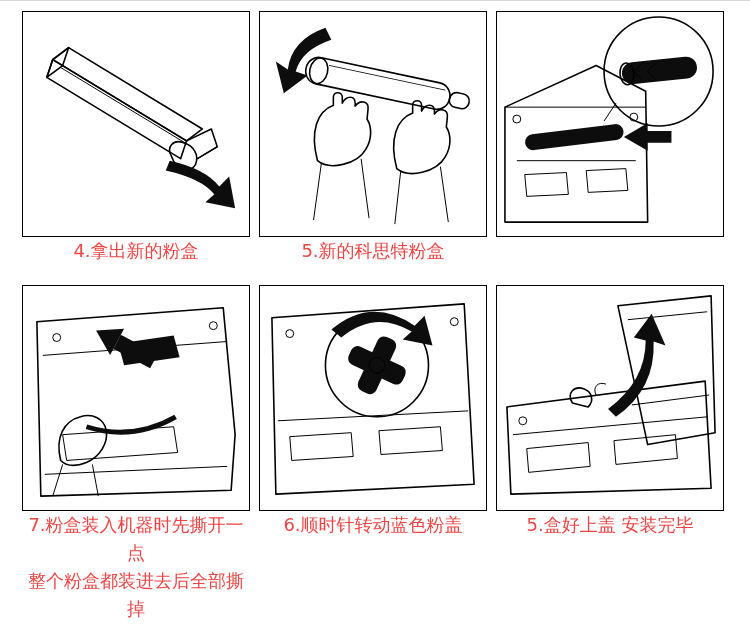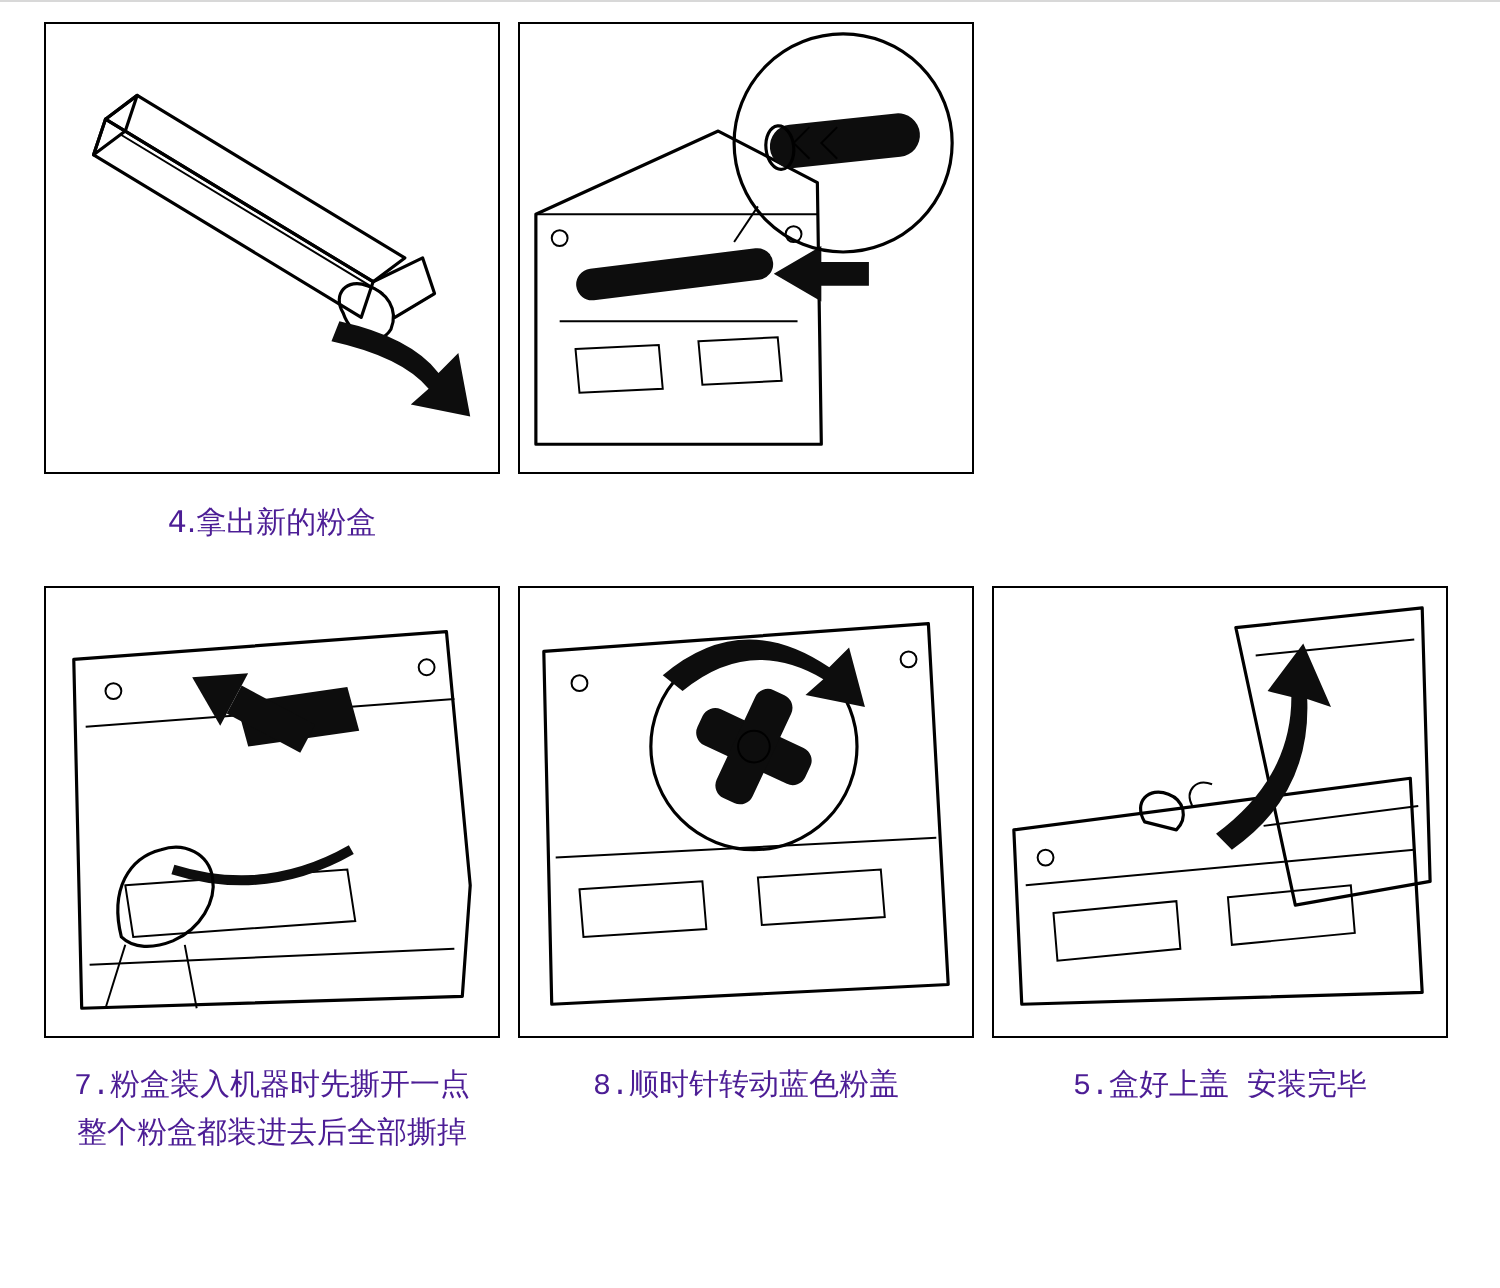"4.拿出新的粉盒" figcaption.caption { color: #4c1d95 -> #ef4444; font-size: 15px -> 18px; margin-top: 13px -> none }
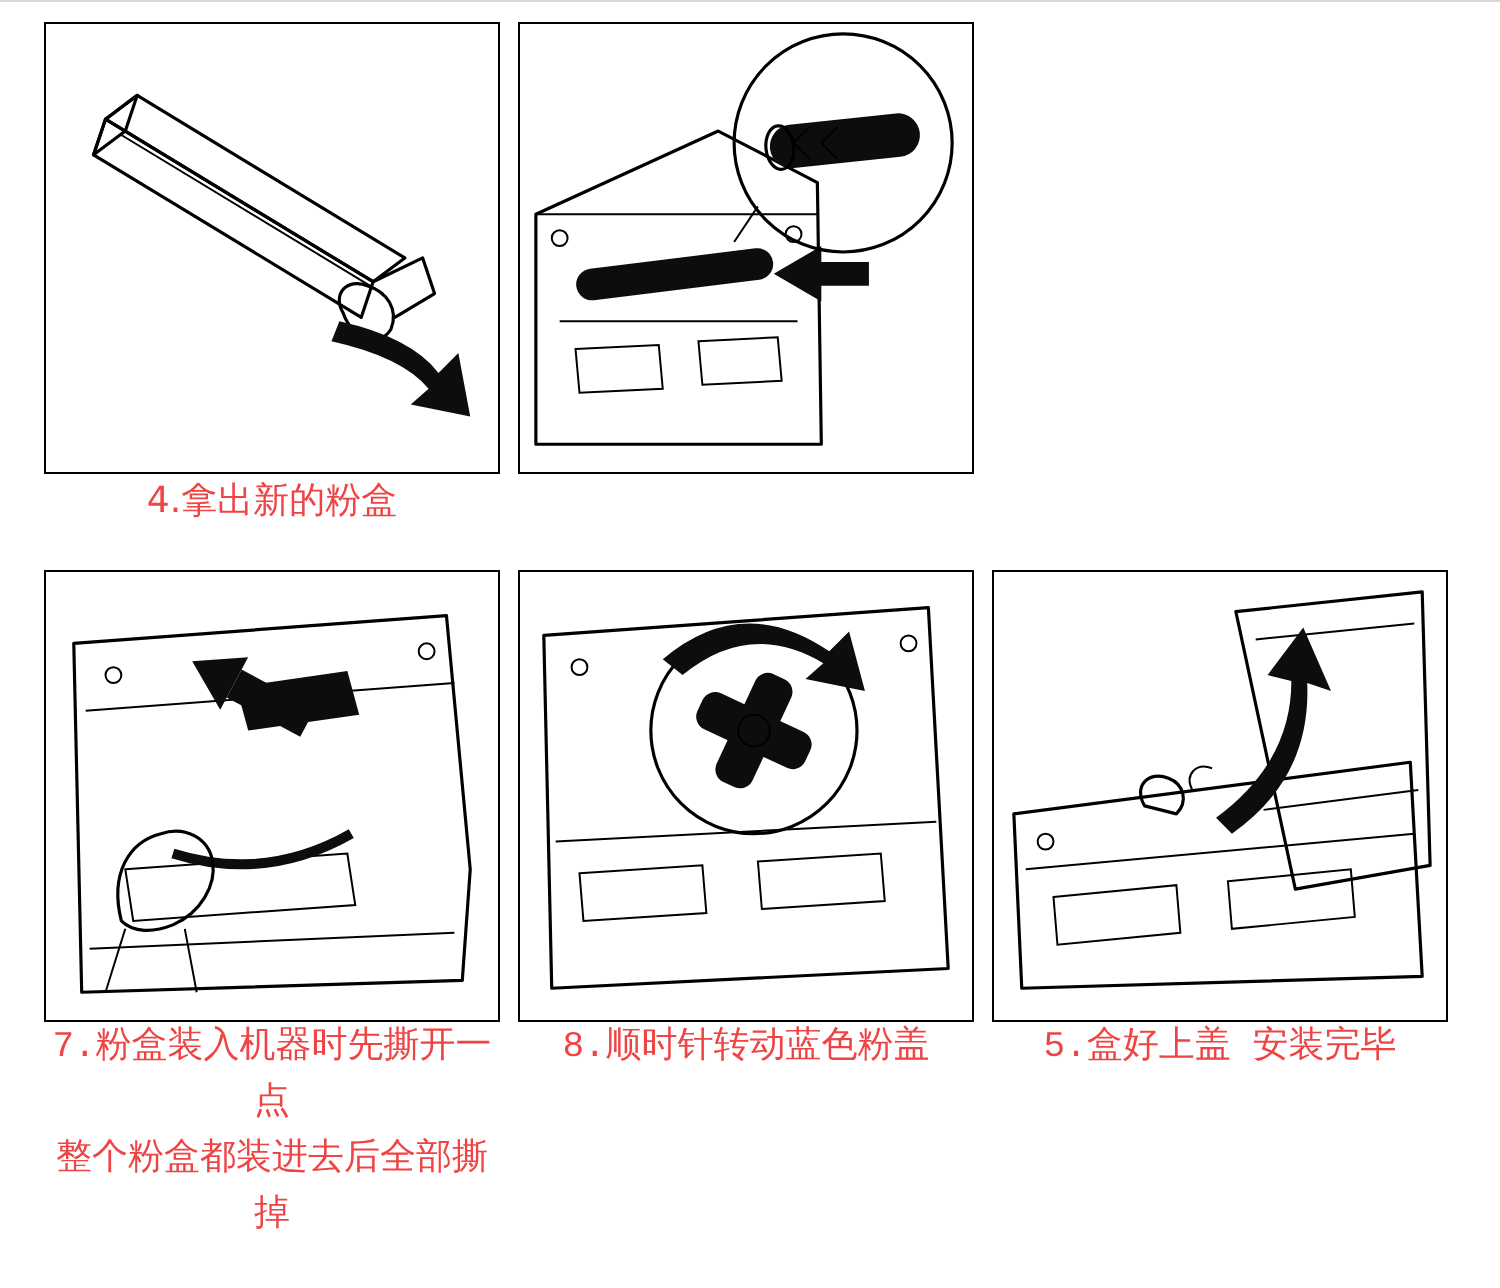"5.新的科思特粉盒" figure.panel { html: none -> <figure> <div> <svg> <path></path> <g> <rect></rect> <ellipse></ellipse> <rect></rect> <line></line> </g> <path></path> <line></line> <line></line> <path></path> <line></line> <line></line> </svg> </div> <figcaption>5.新的科思特粉盒</figcaption> </figure> }
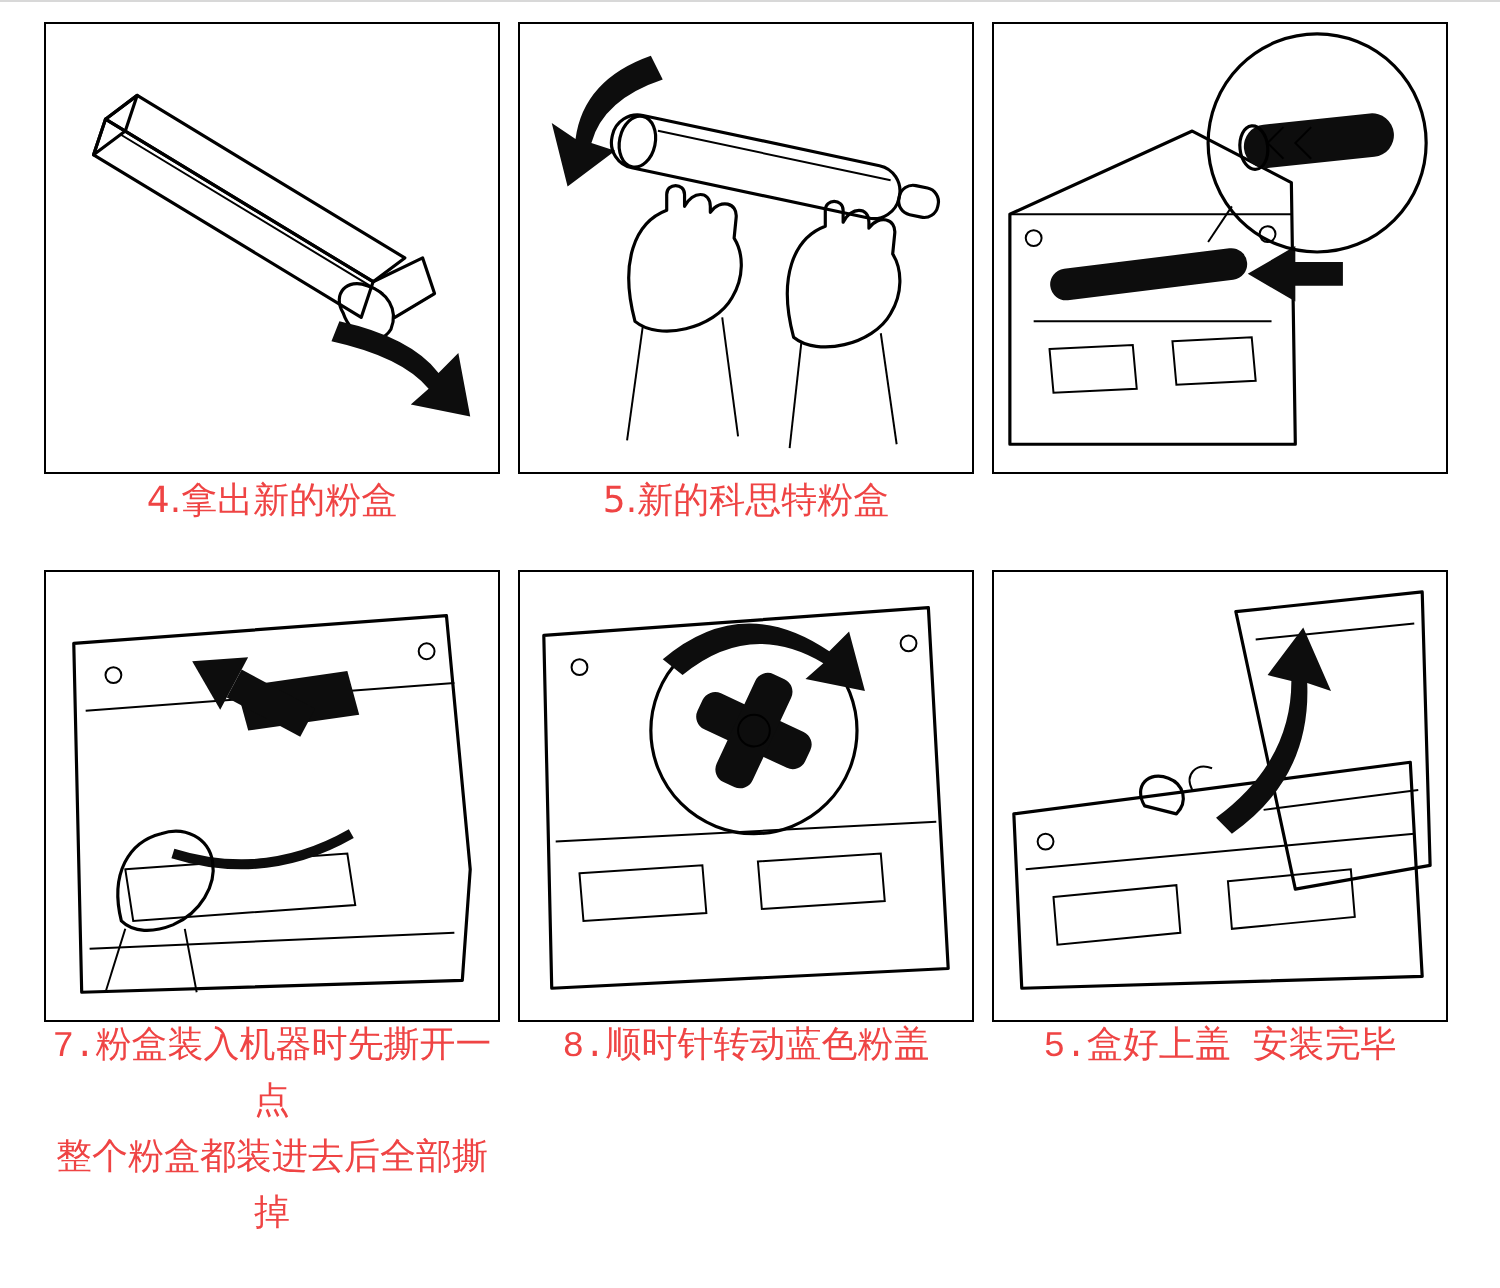"7.粉盒装入机器时先撕开一点" .row.second { font-family: Liberation Mono, monospace -> none }
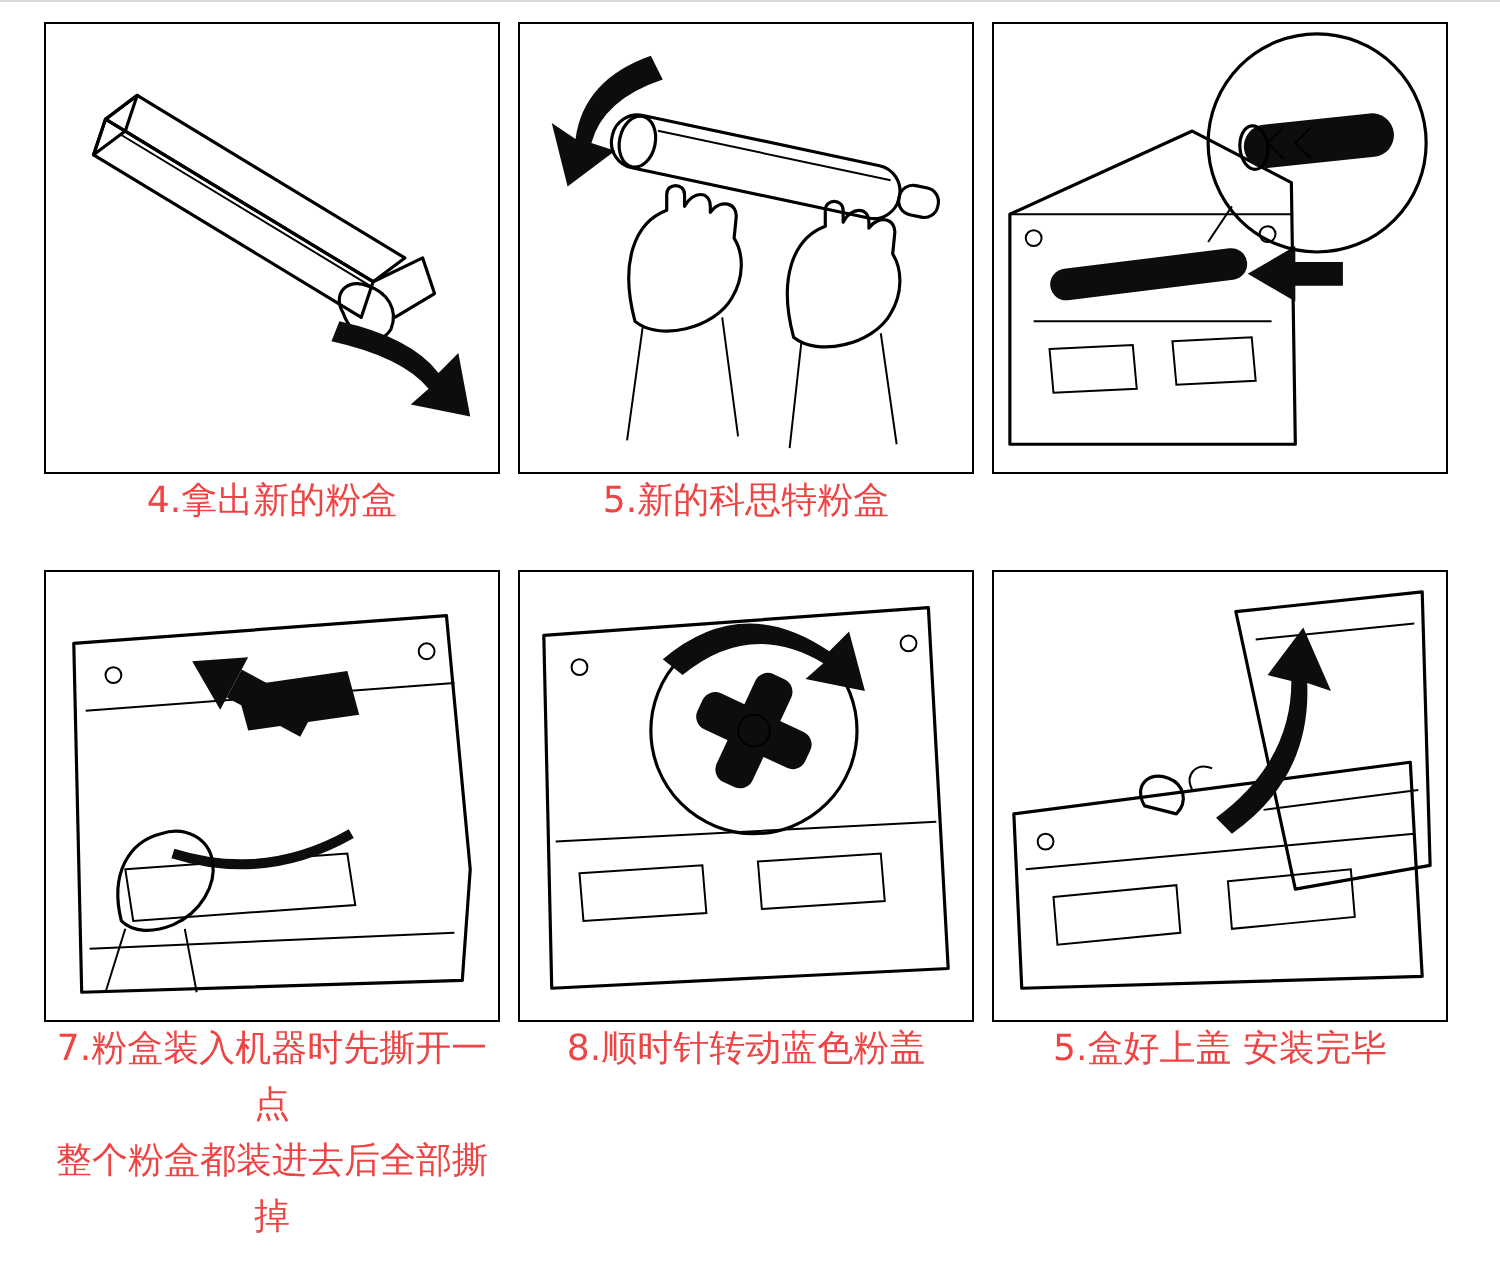"8.顺时针转动蓝色粉盖" figcaption.caption { text: 8 -> 6 }
